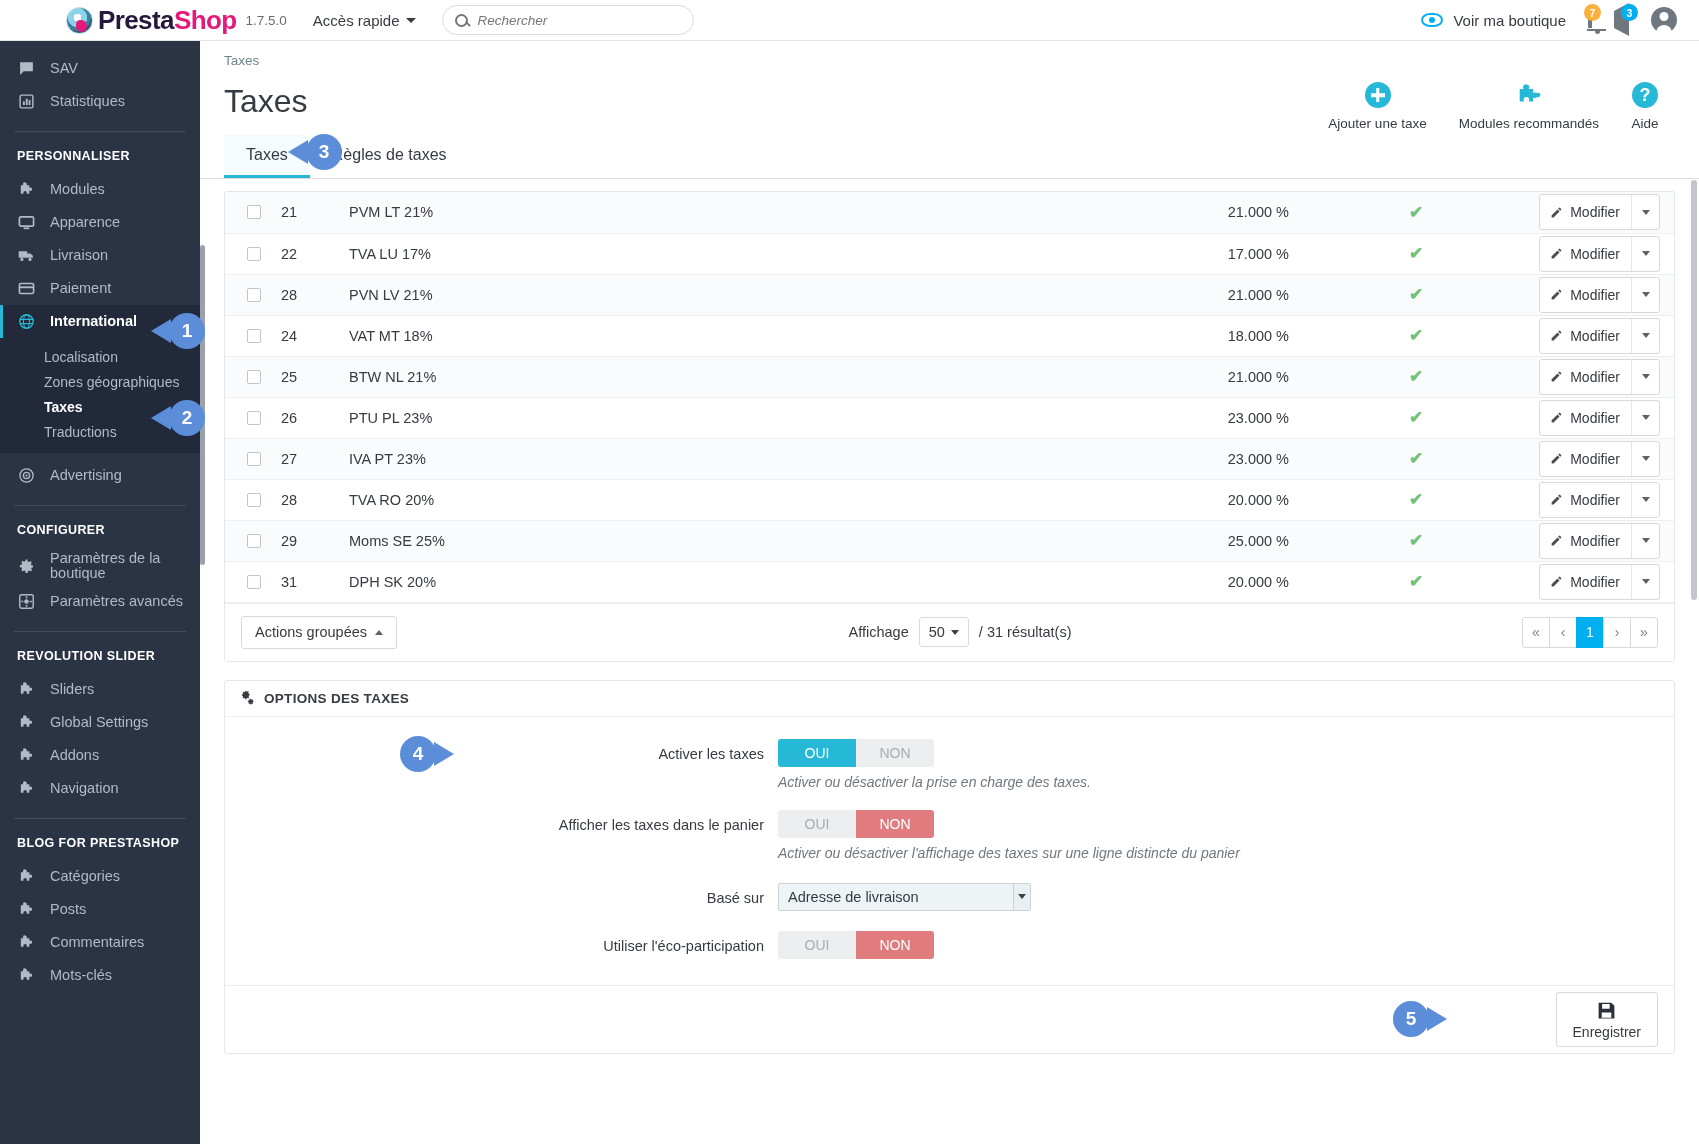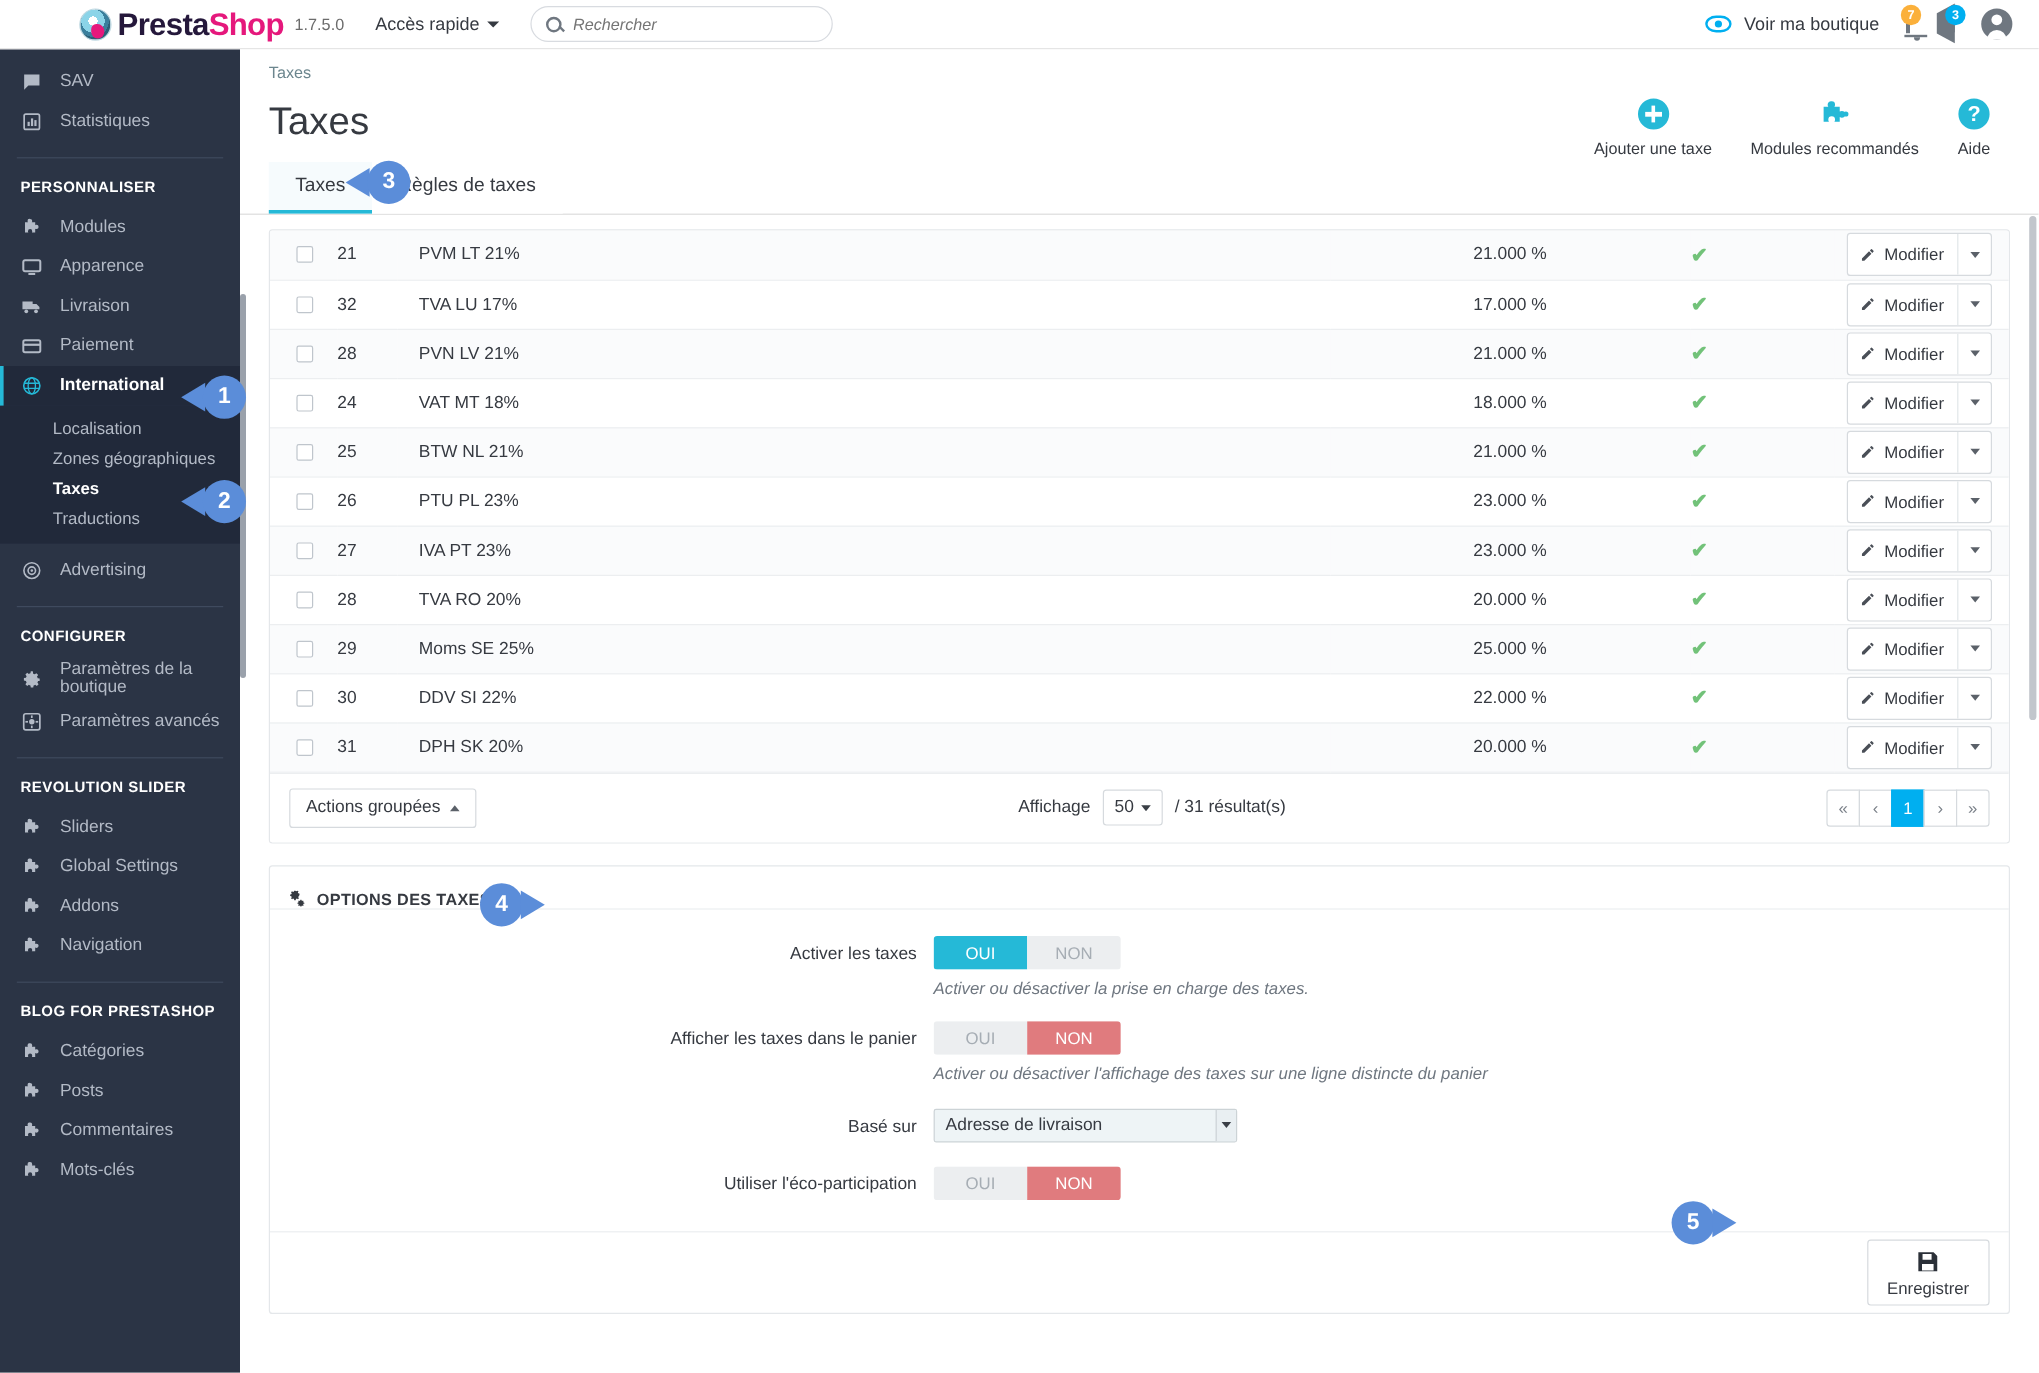"32" td.c-id { text: 32 -> 22 }
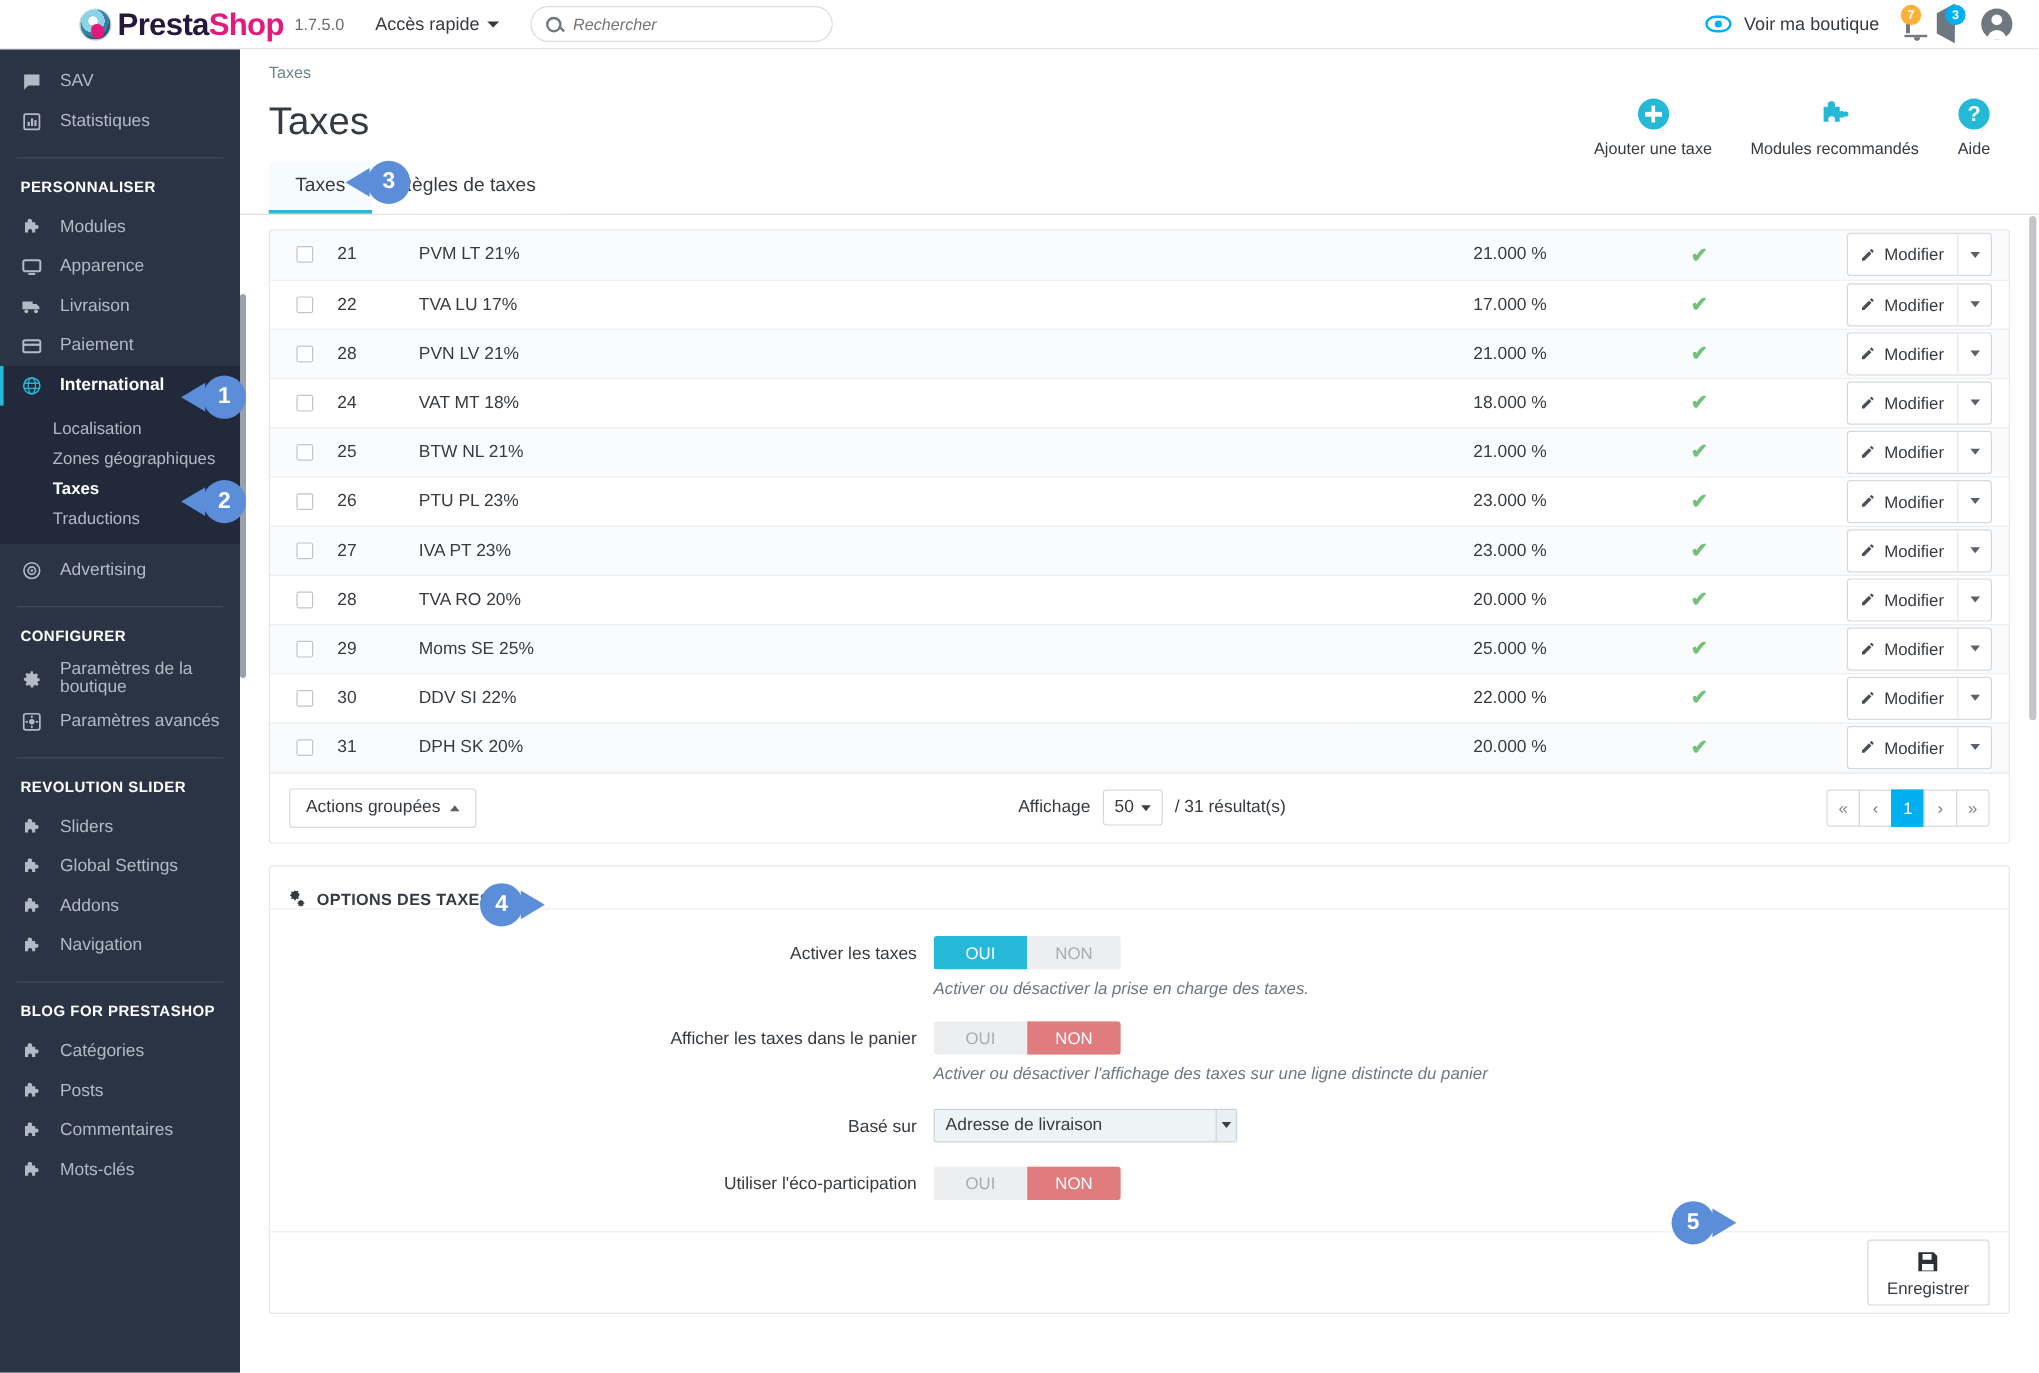"30" tr { html: <tr> <td> <input> </td> <td>30</td> <td>DDV SI 22%</td> <td>22.000 %</td> <td><span>✔</span></td> <td><span> <span> <span> <svg> <path></path> </svg> </span> <span>Modifier</span> </span> <span> <span></span> </span> </span></td> </tr> -> none }
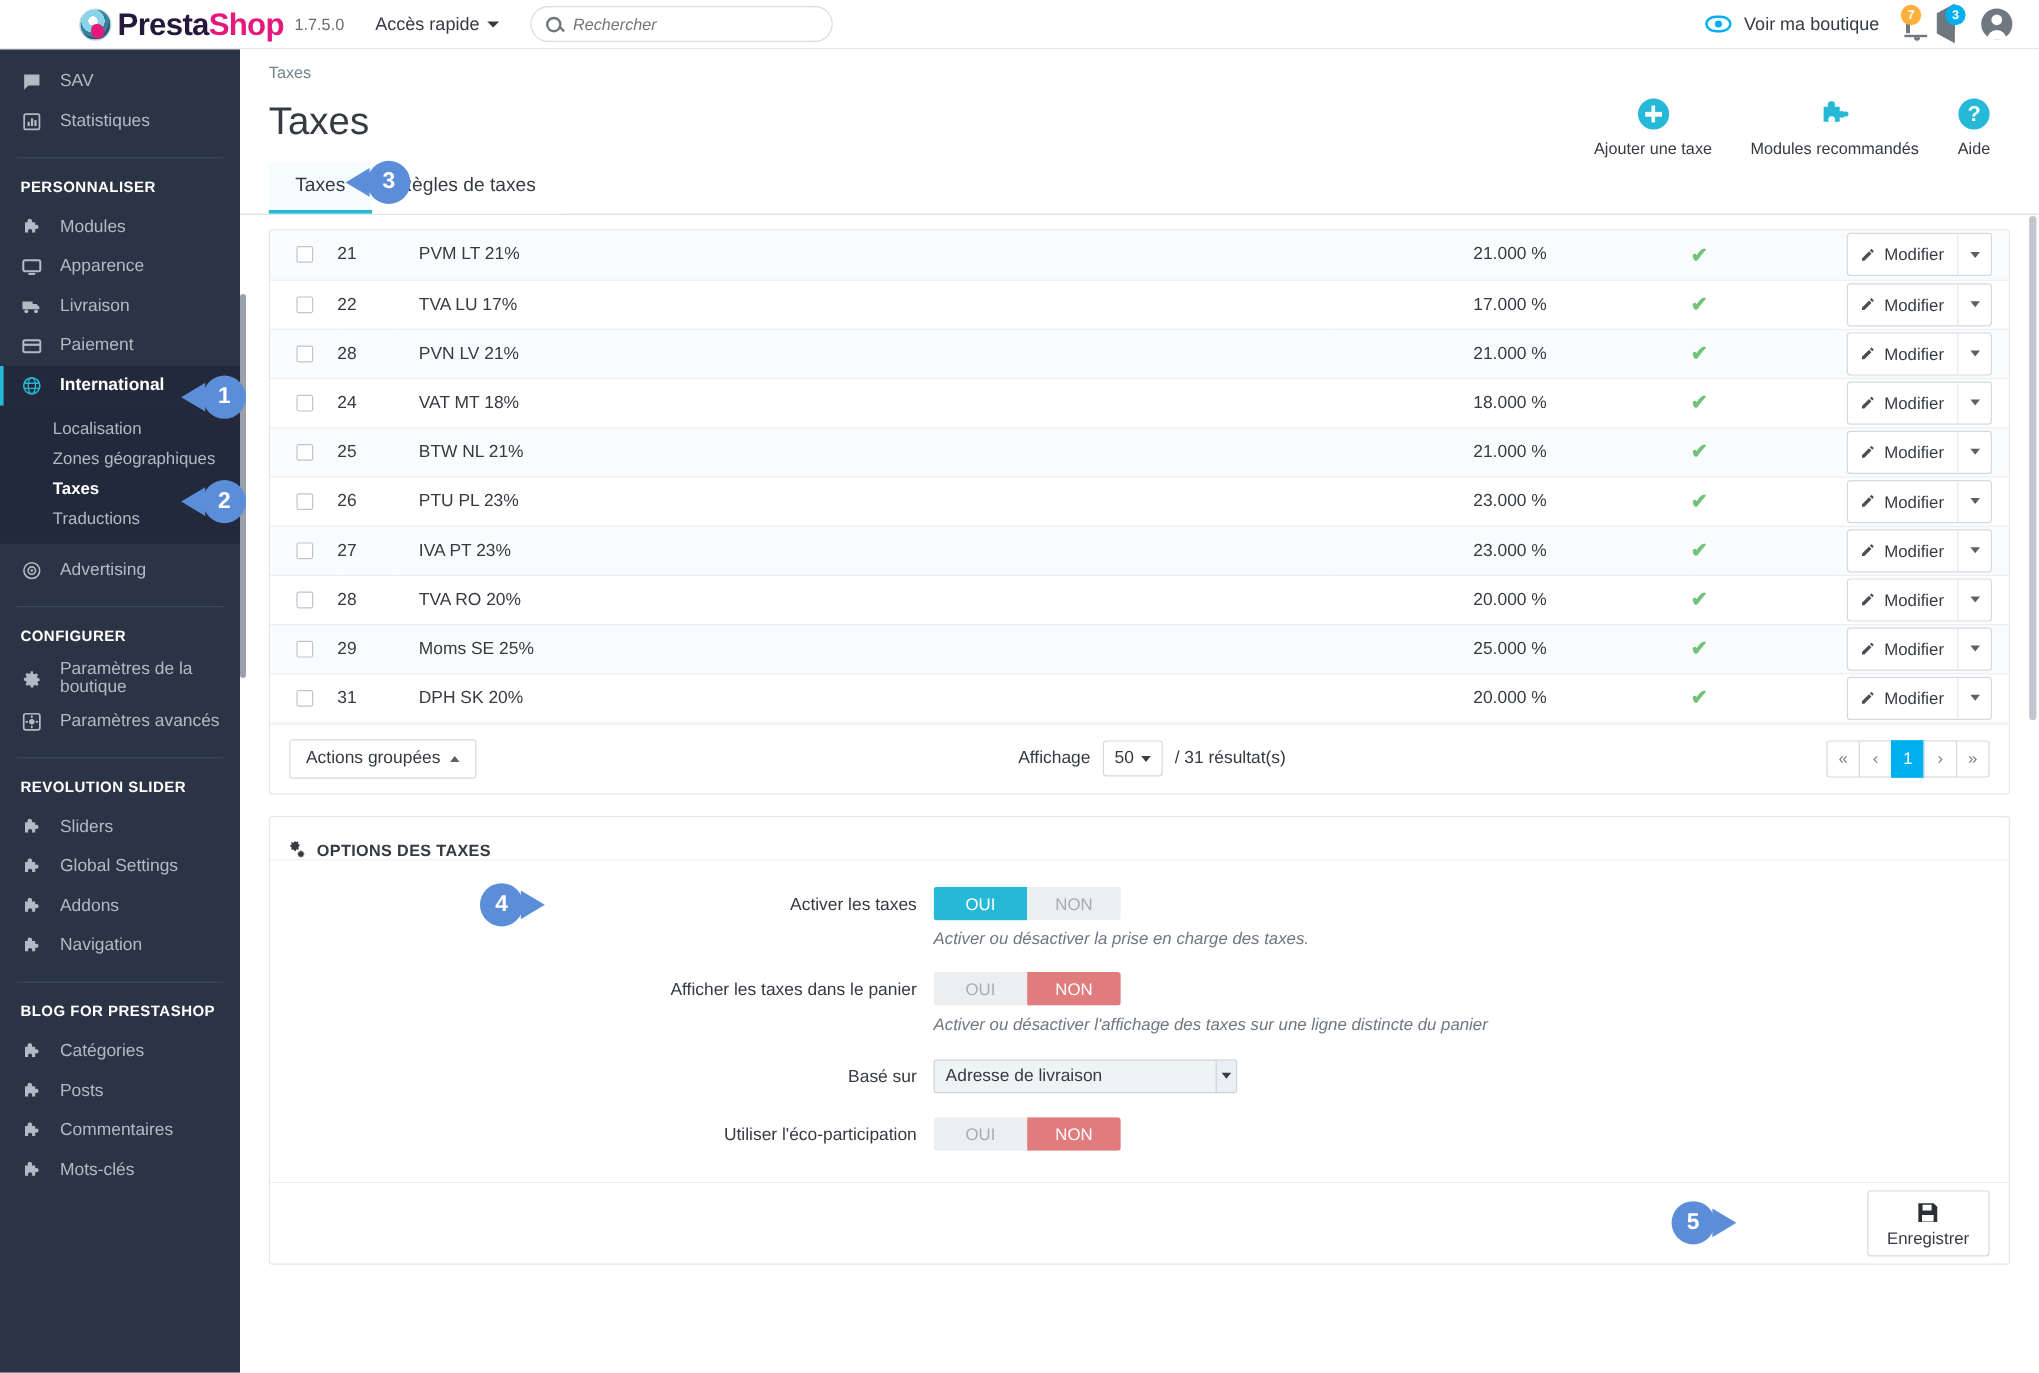"OPTIONS DES TAXES" #opt-head { align-items: flex-end -> center }
